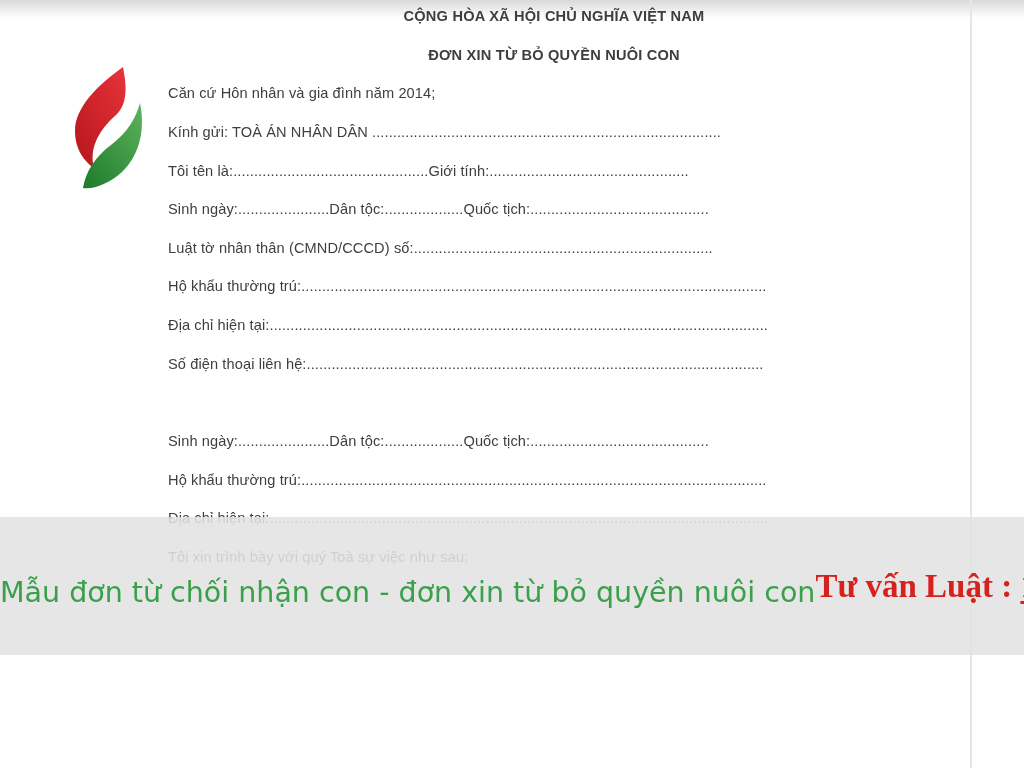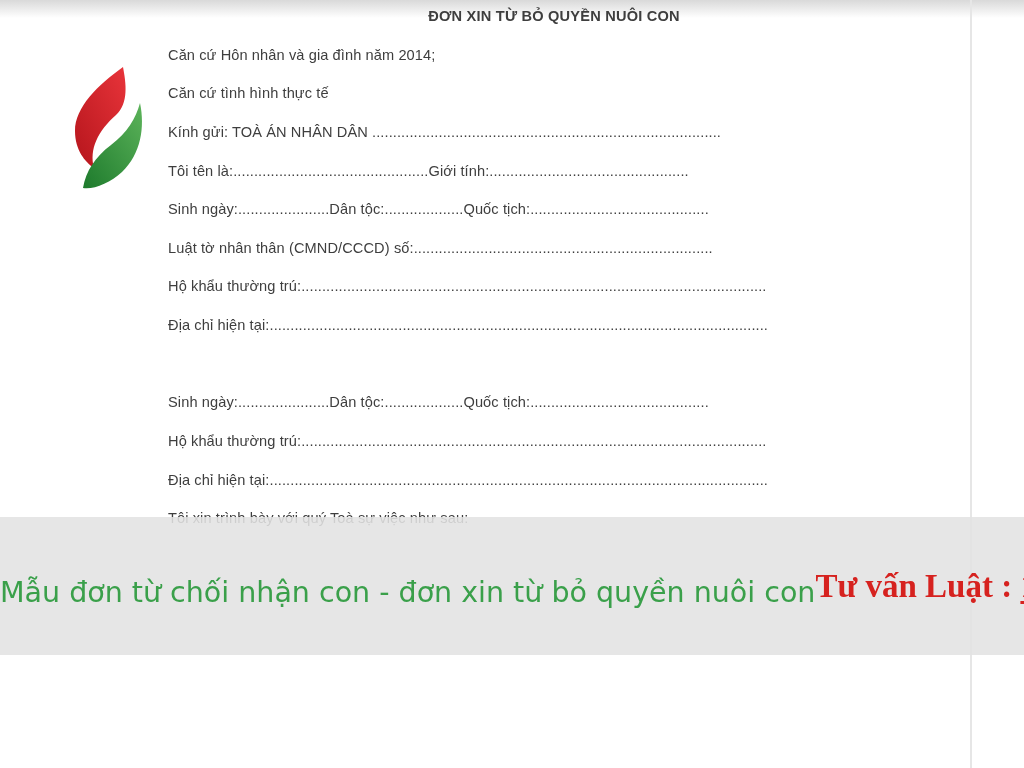"CỘNG HÒA XÃ HỘI CHỦ" div.doc-line { html: none -> <div>CỘNG HÒA XÃ HỘI CHỦ NGHĨA VIỆT NAM</div> }
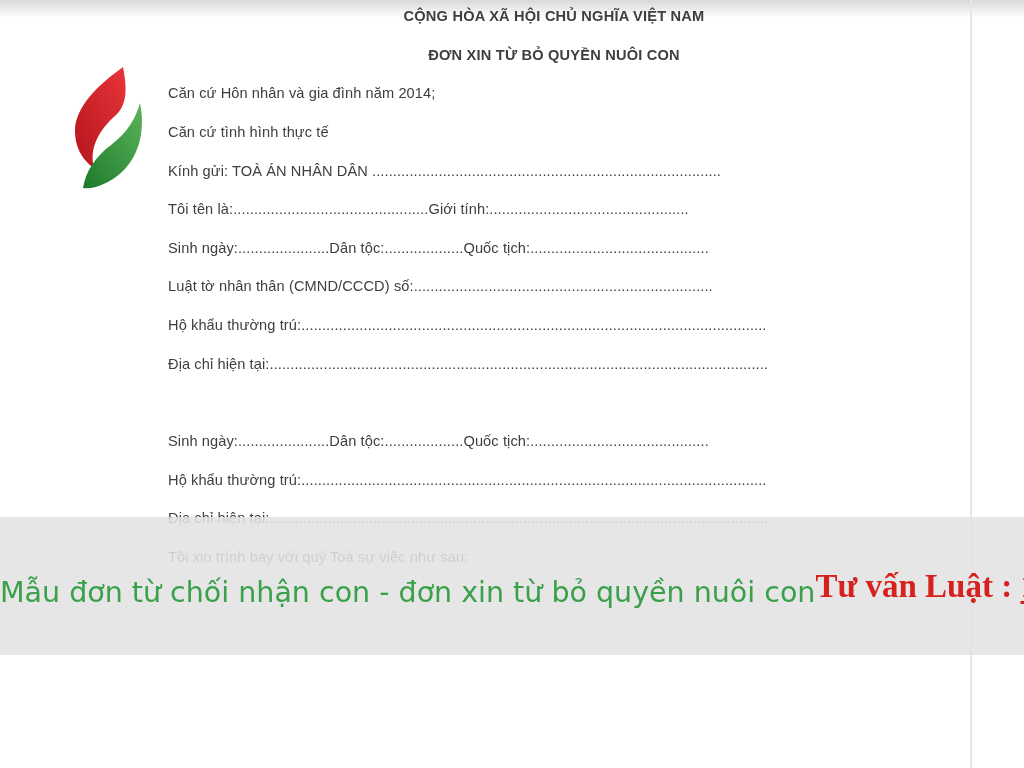"Căn cứ tình hình thực" div.doc-line { html: <div>Căn cứ tình hình thực tế</div> -> none }
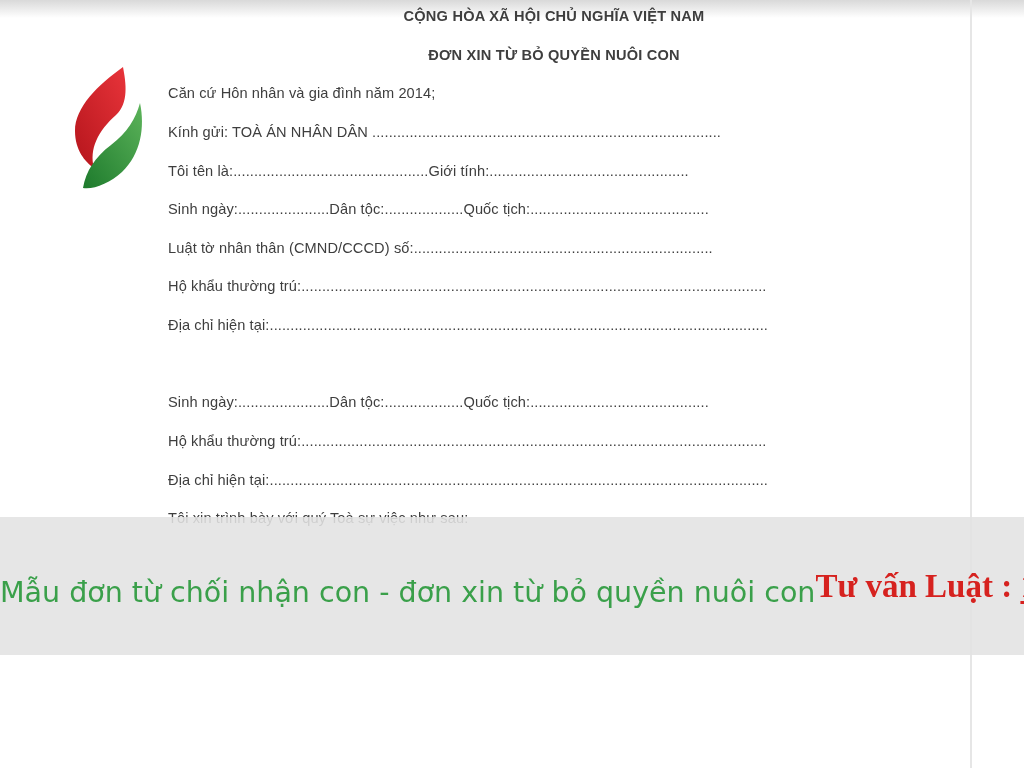"Số điện thoại liên" div.doc-line { html: none -> <div>Số điện thoại liên hệ:..............................................................................................................</div> }
